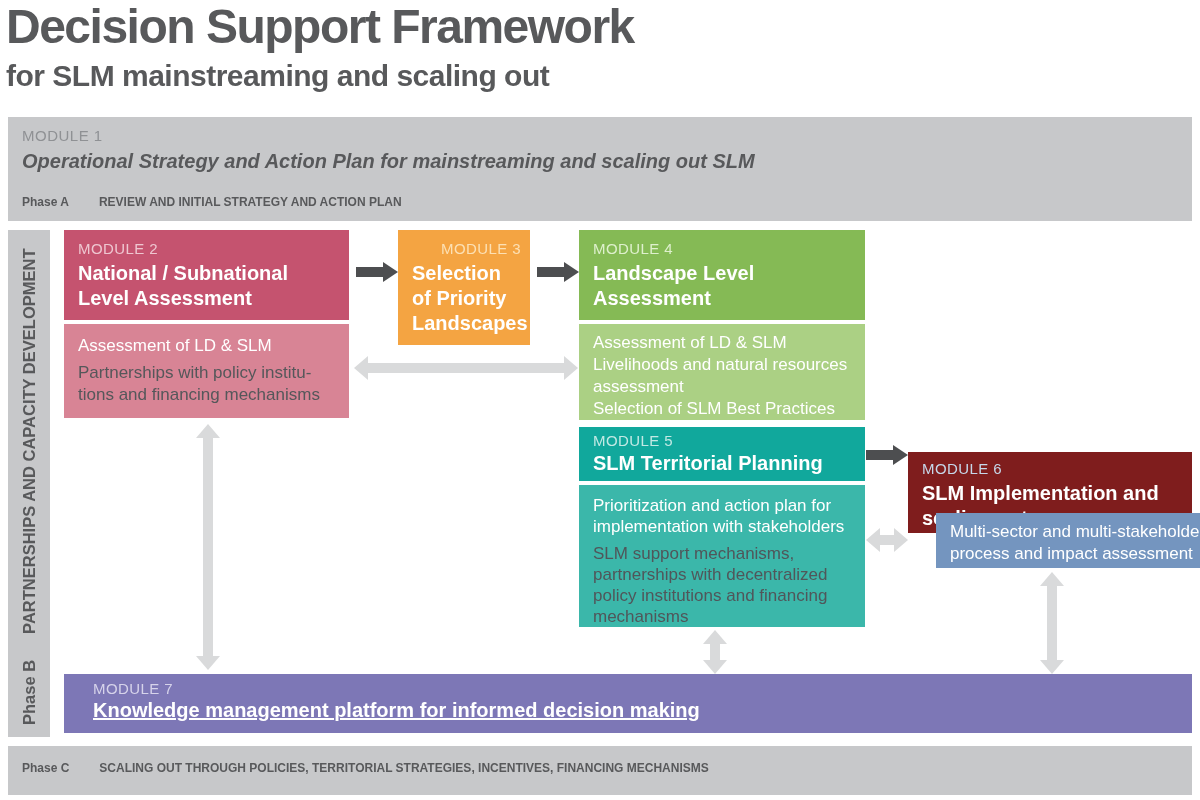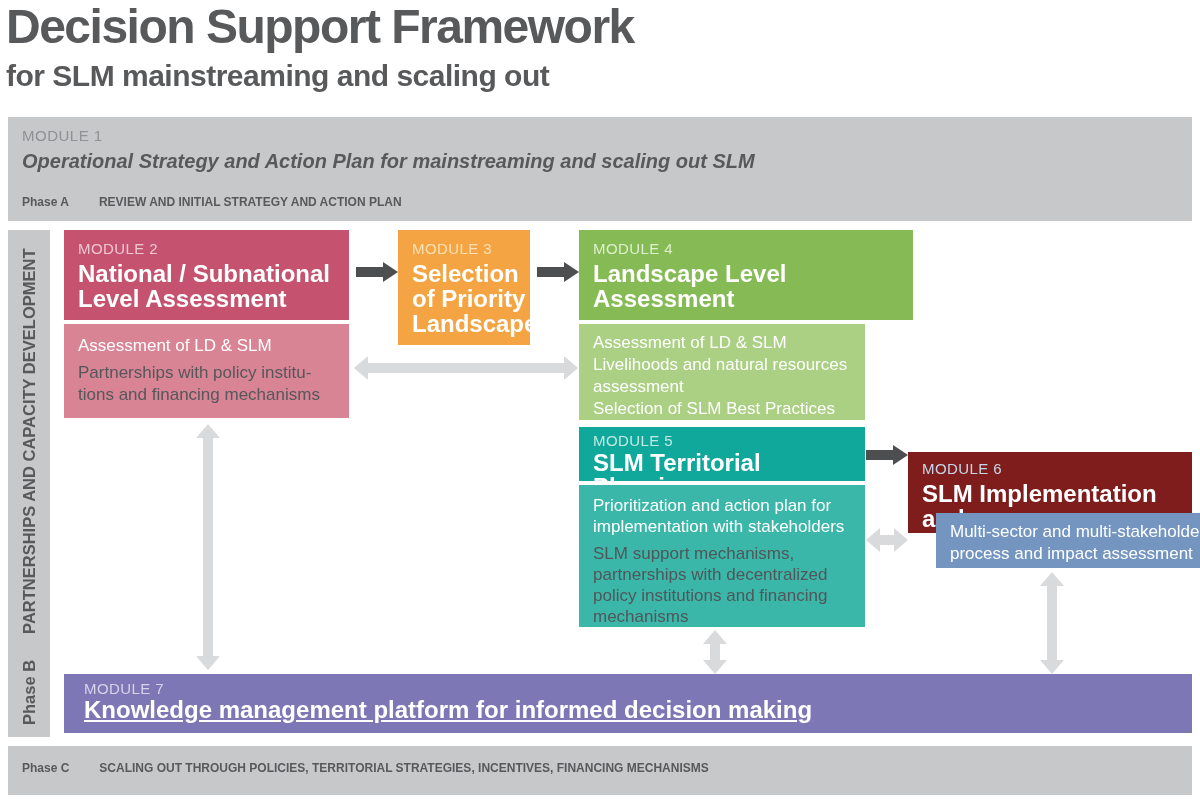"MODULE 3" .m3 .mlabel { margin-left: none -> 29px }
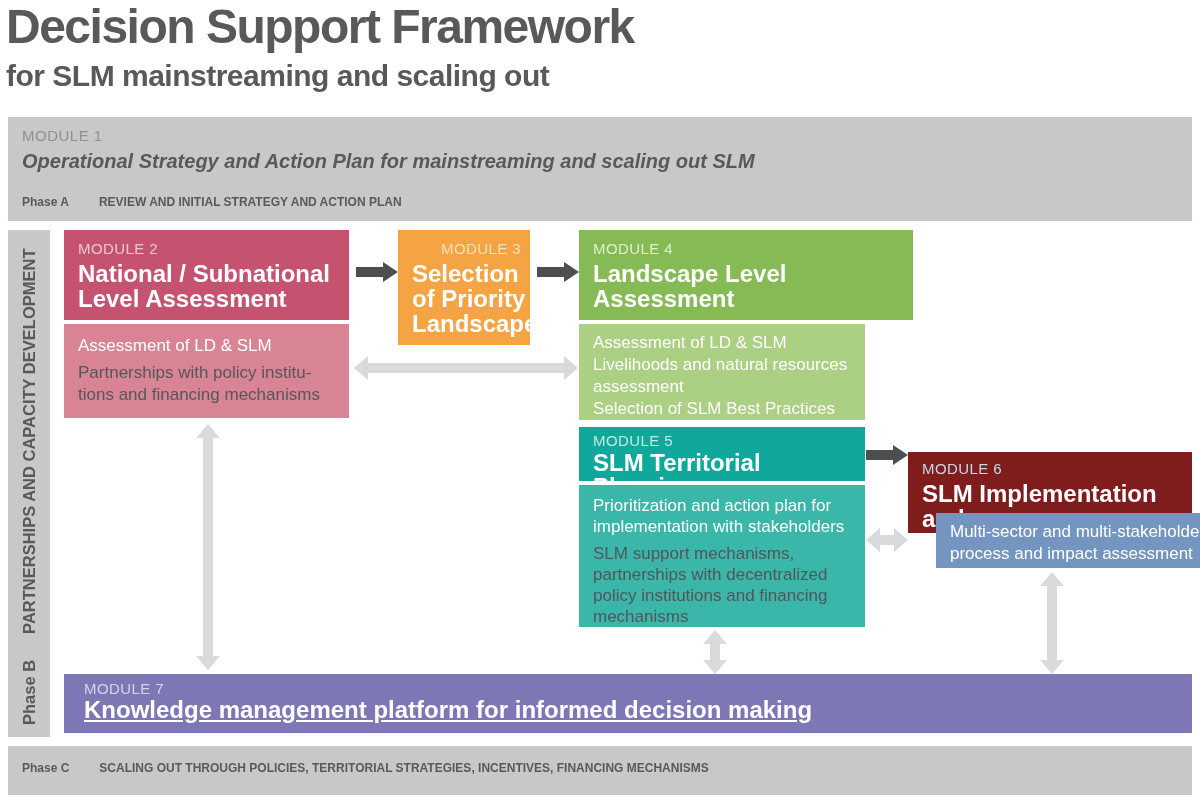"MODULE 4" .m4h { width: 334px -> 286px }
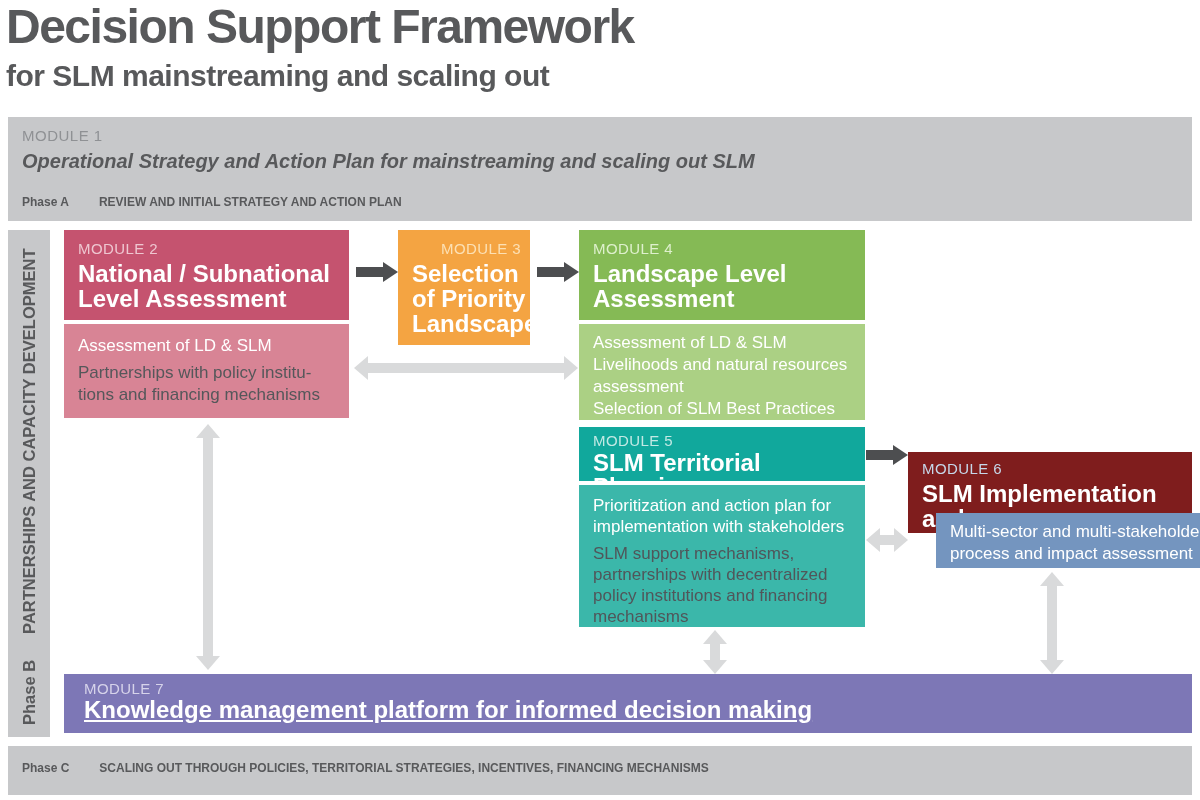"National / Subnational" .mtitle { font-size: 24px -> 20px }
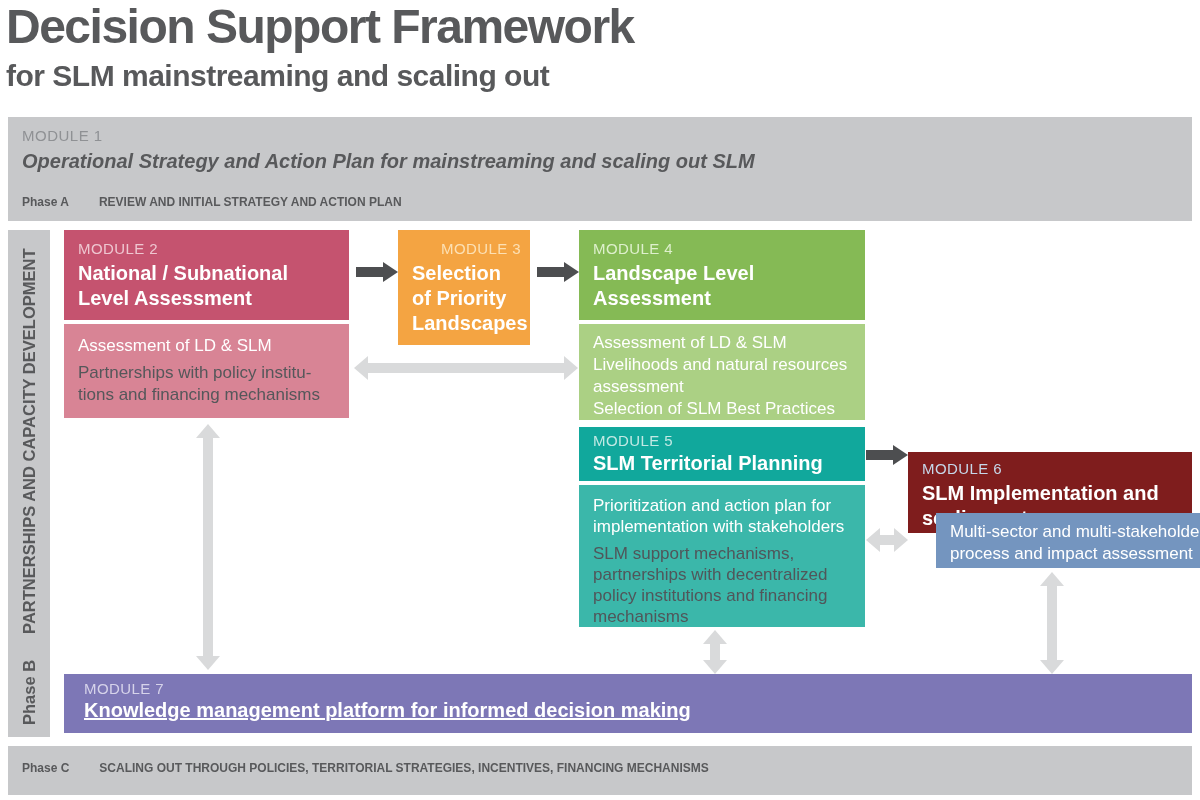"MODULE 7" .m7 { padding: 6px 0 0 20px -> 6px 0 0 29px }
